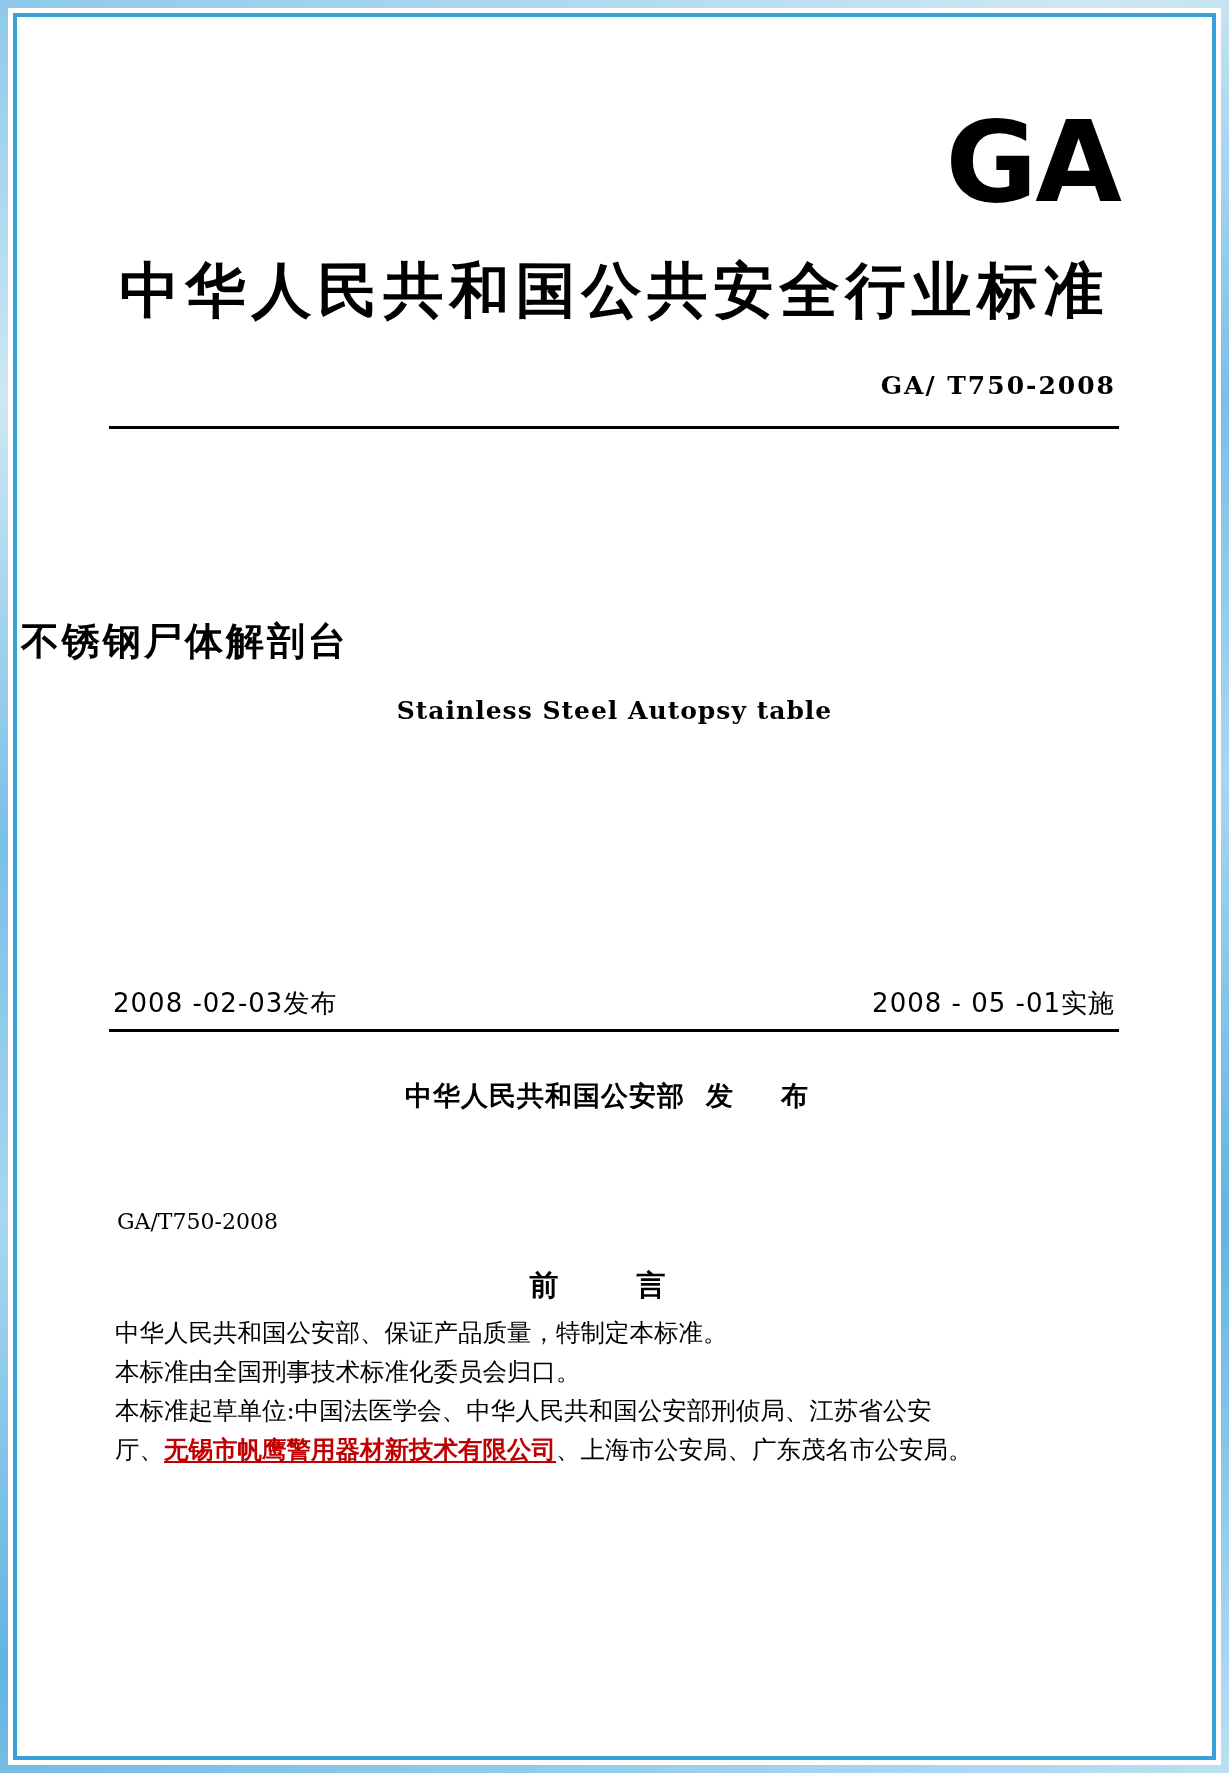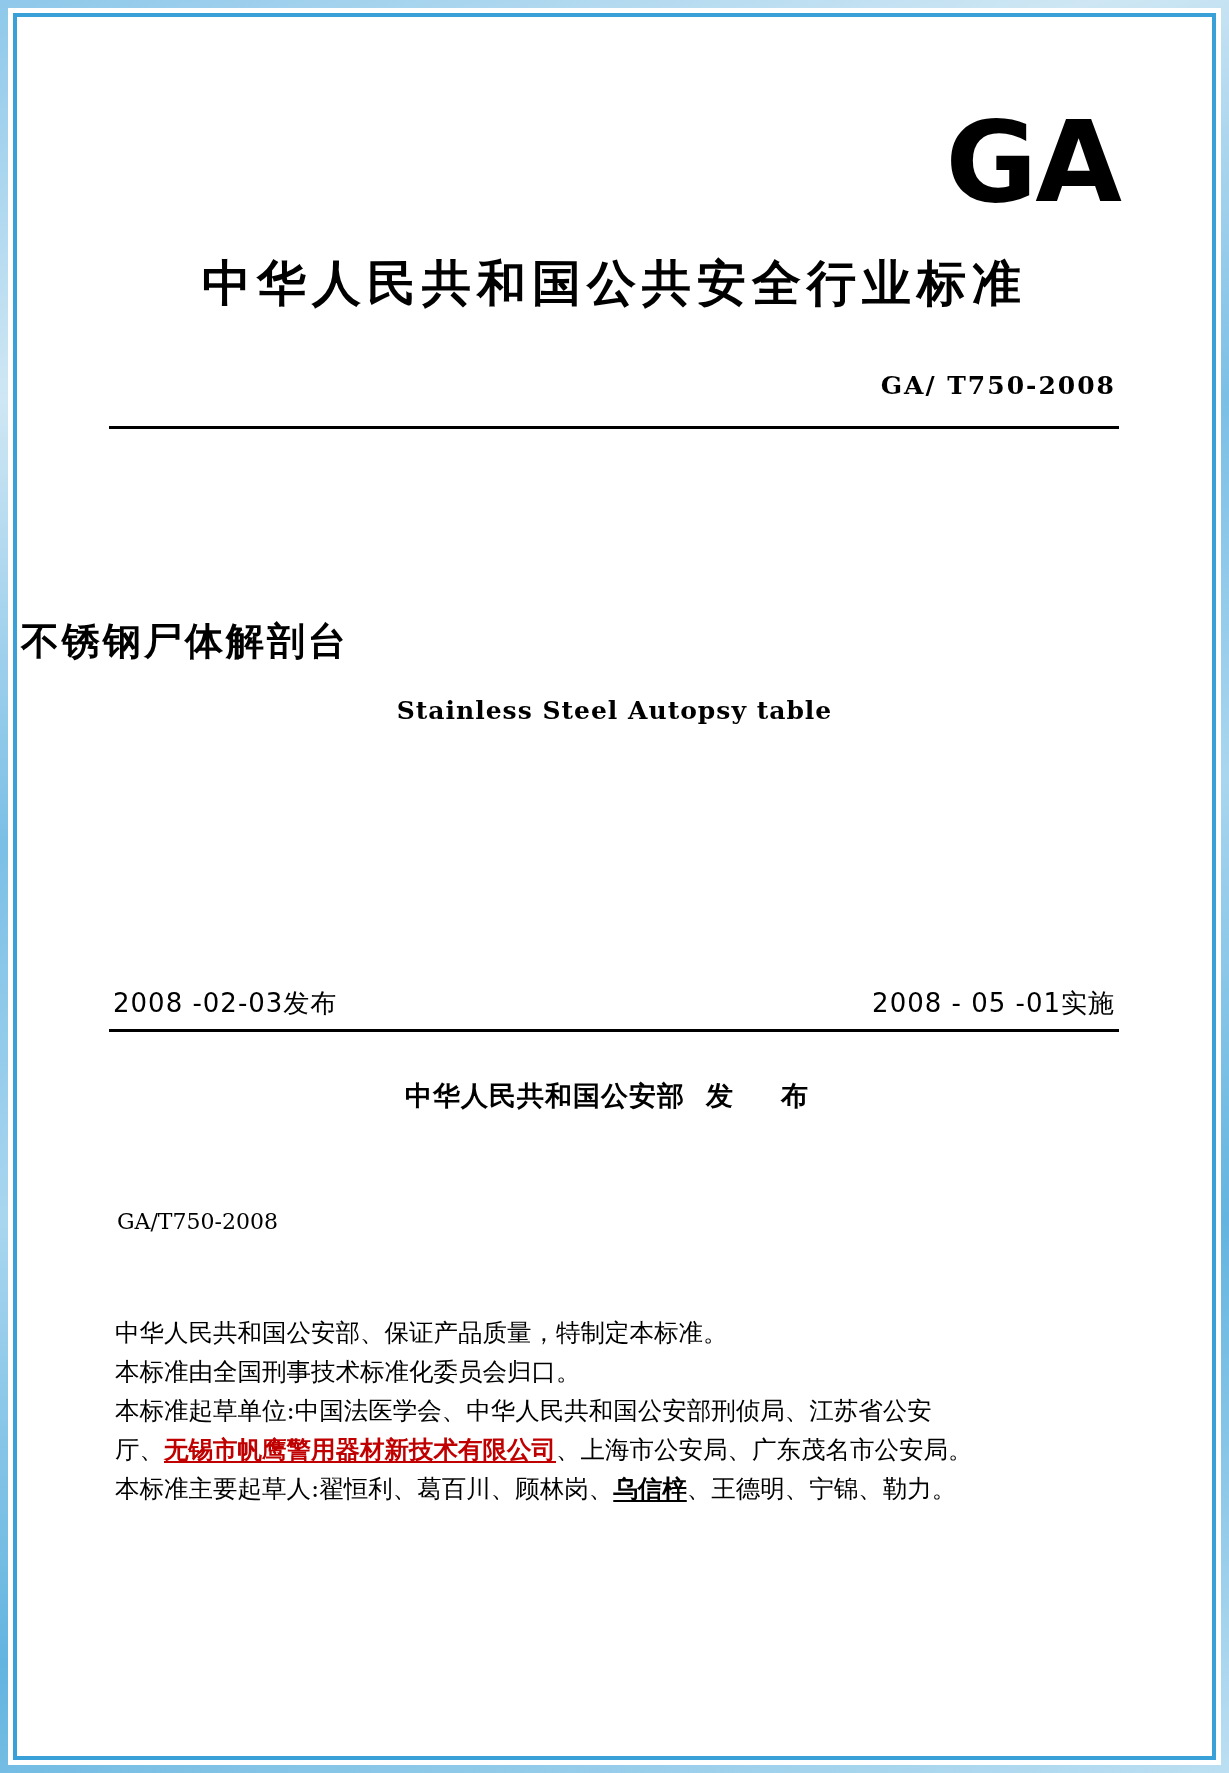"中华人民共和国公共安全行业标准" .main-title { font-size: 49px -> 60px }
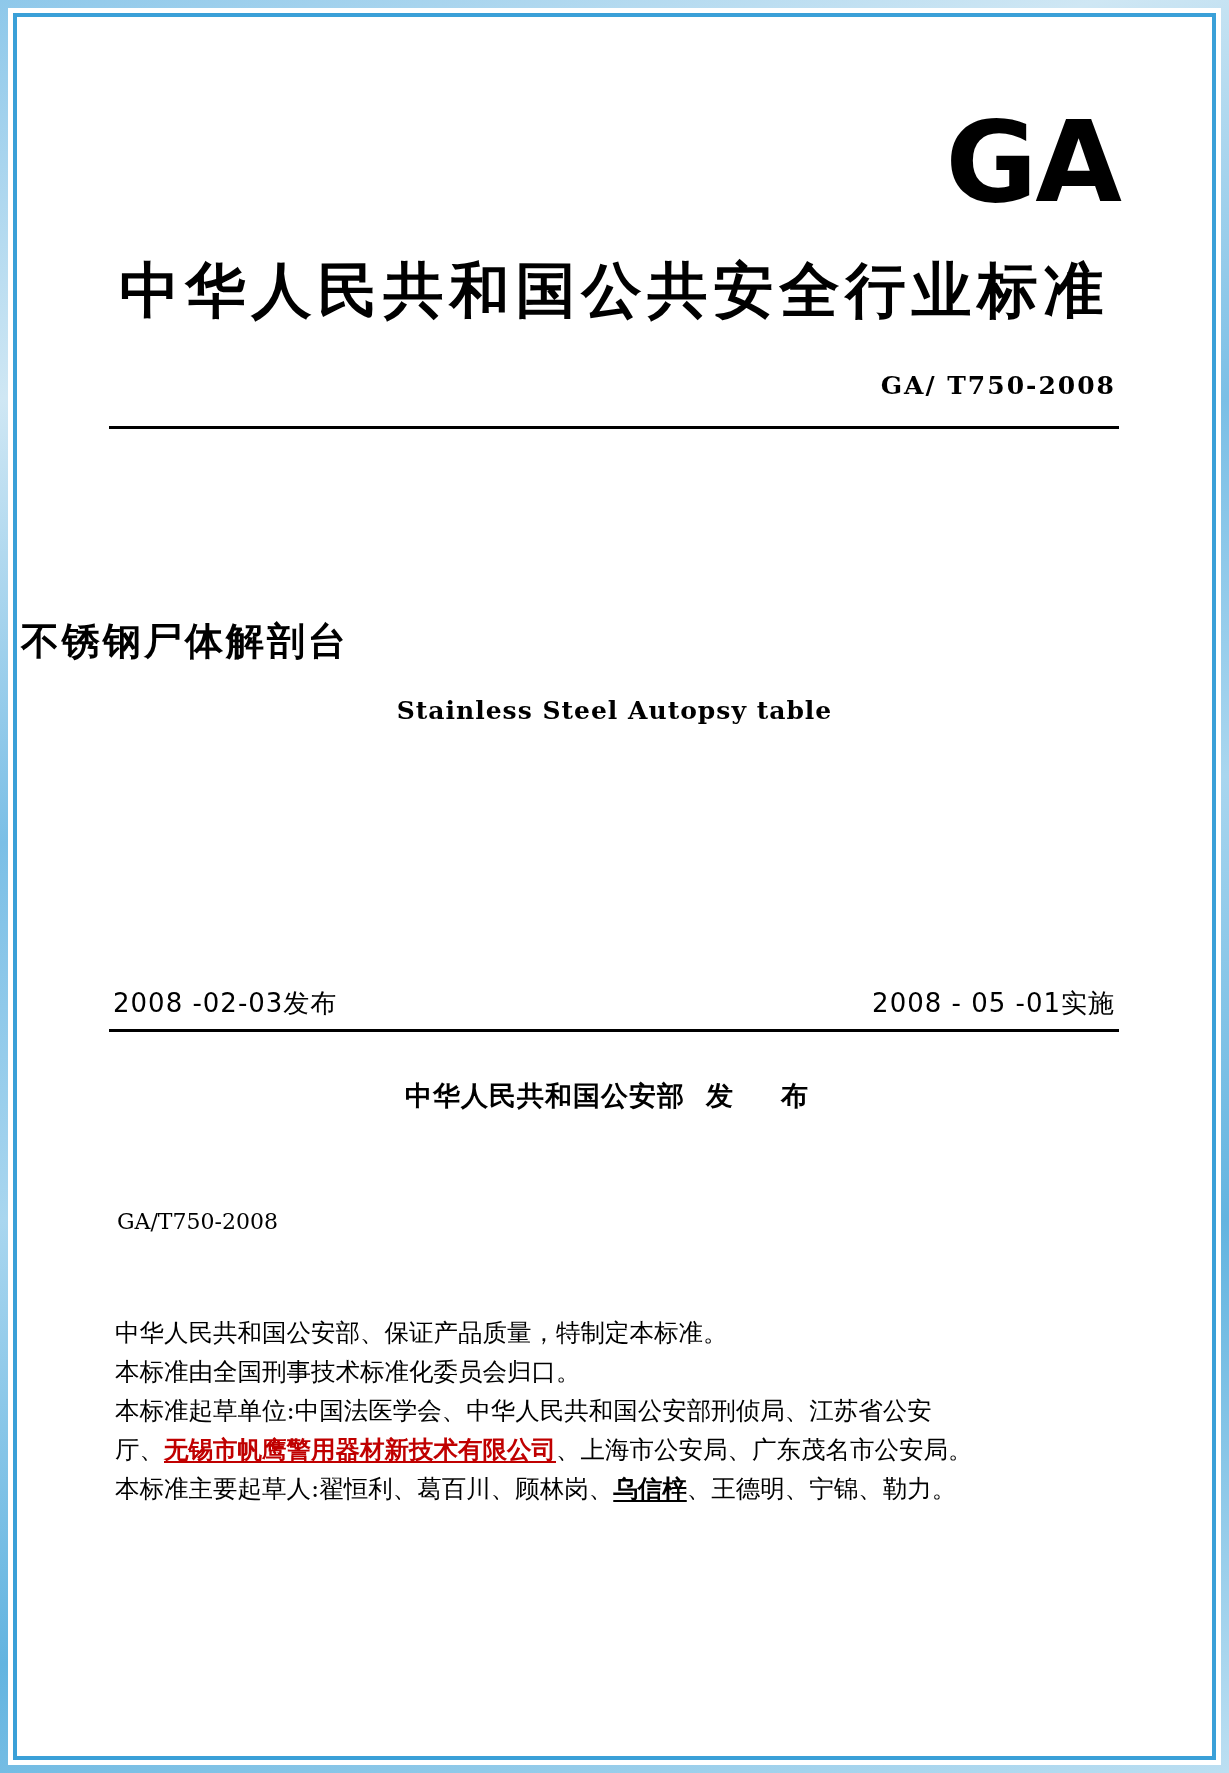"前 言" div.preface-title { html: none -> <div> <span>前 言</span> </div> }
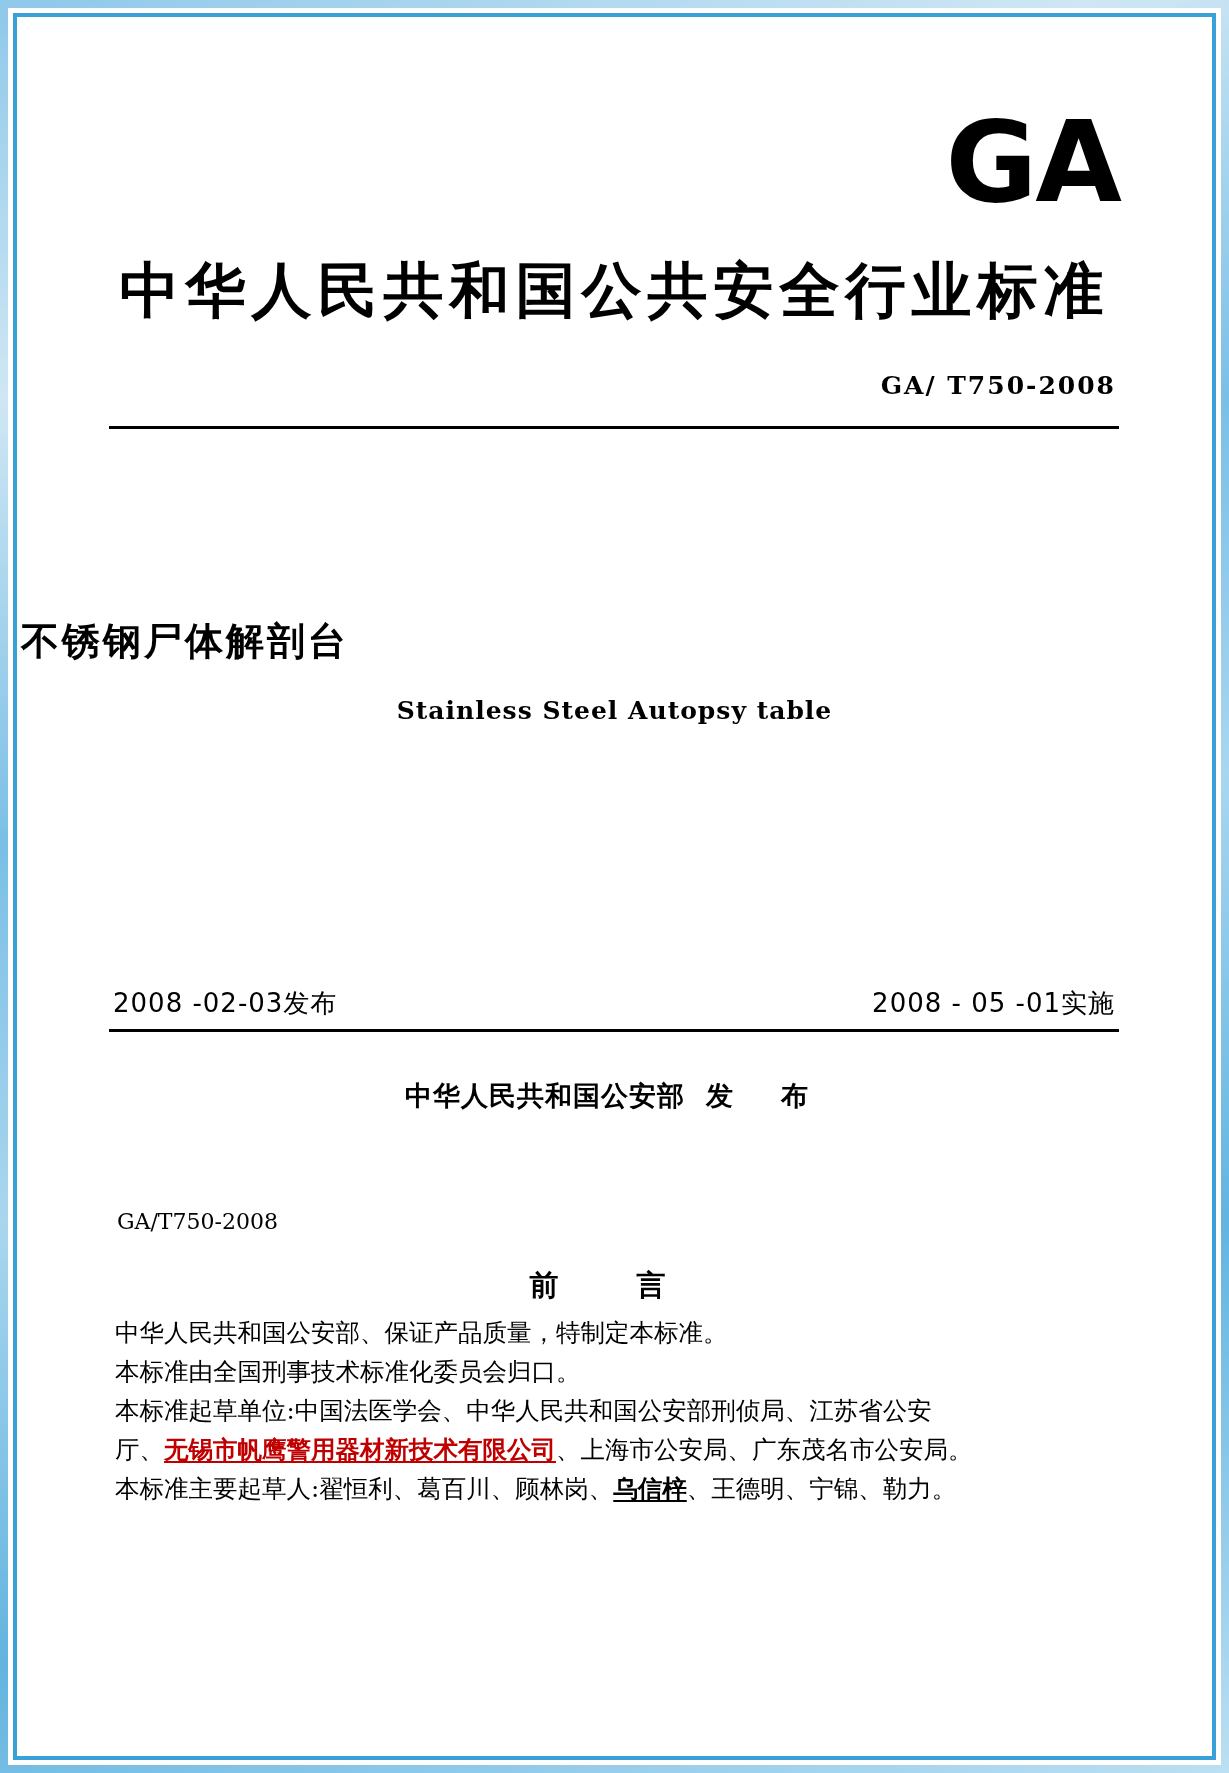"本标准主要起草人:翟恒利、葛百川、顾林岗、乌信梓、王德明、宁锦、勒力。" p { html: <p><span>本标准主要起草人:翟恒利、葛百川、顾林岗、</span><span>乌信梓</span><span>、王德明、宁锦、勒力。</span></p> -> none }
